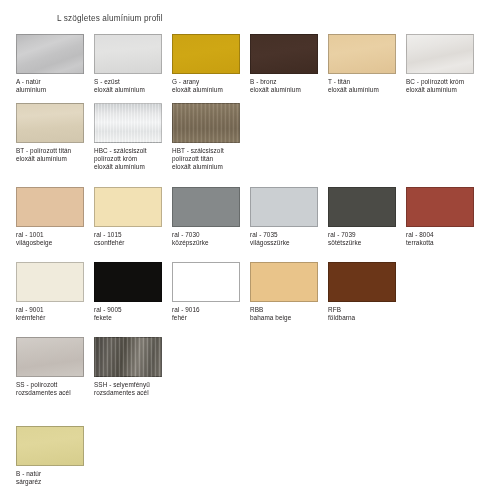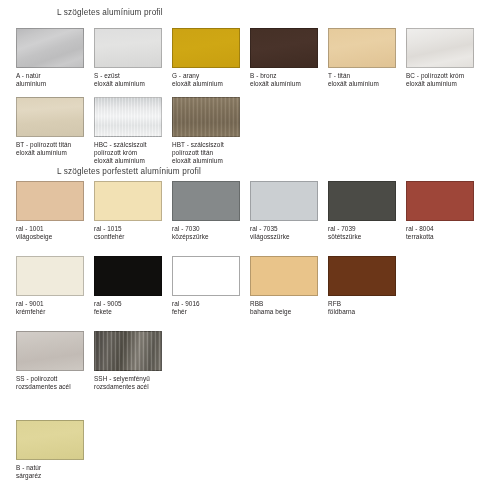"L szögletes alumínium profil" .page { margin-top: none -> 6px }
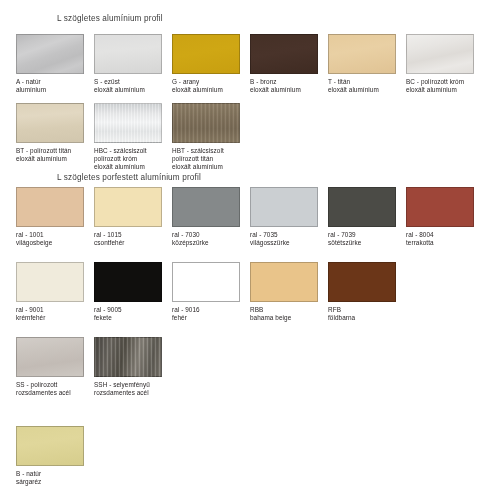"L szögletes porfestett alumínium profil" div.section { html: <div> <div>L szögletes porfestett alumínium profil</div> </div> -> none }
